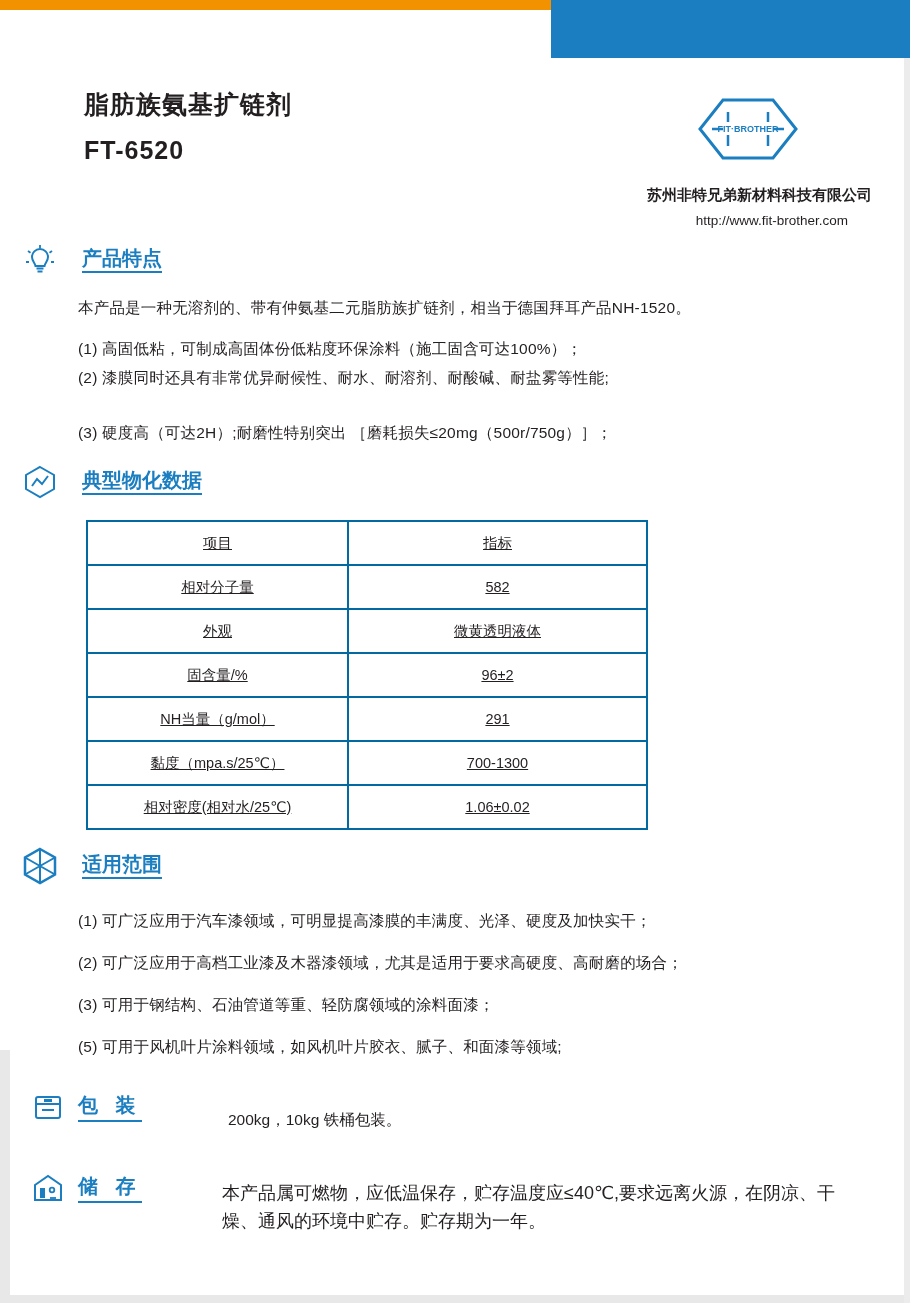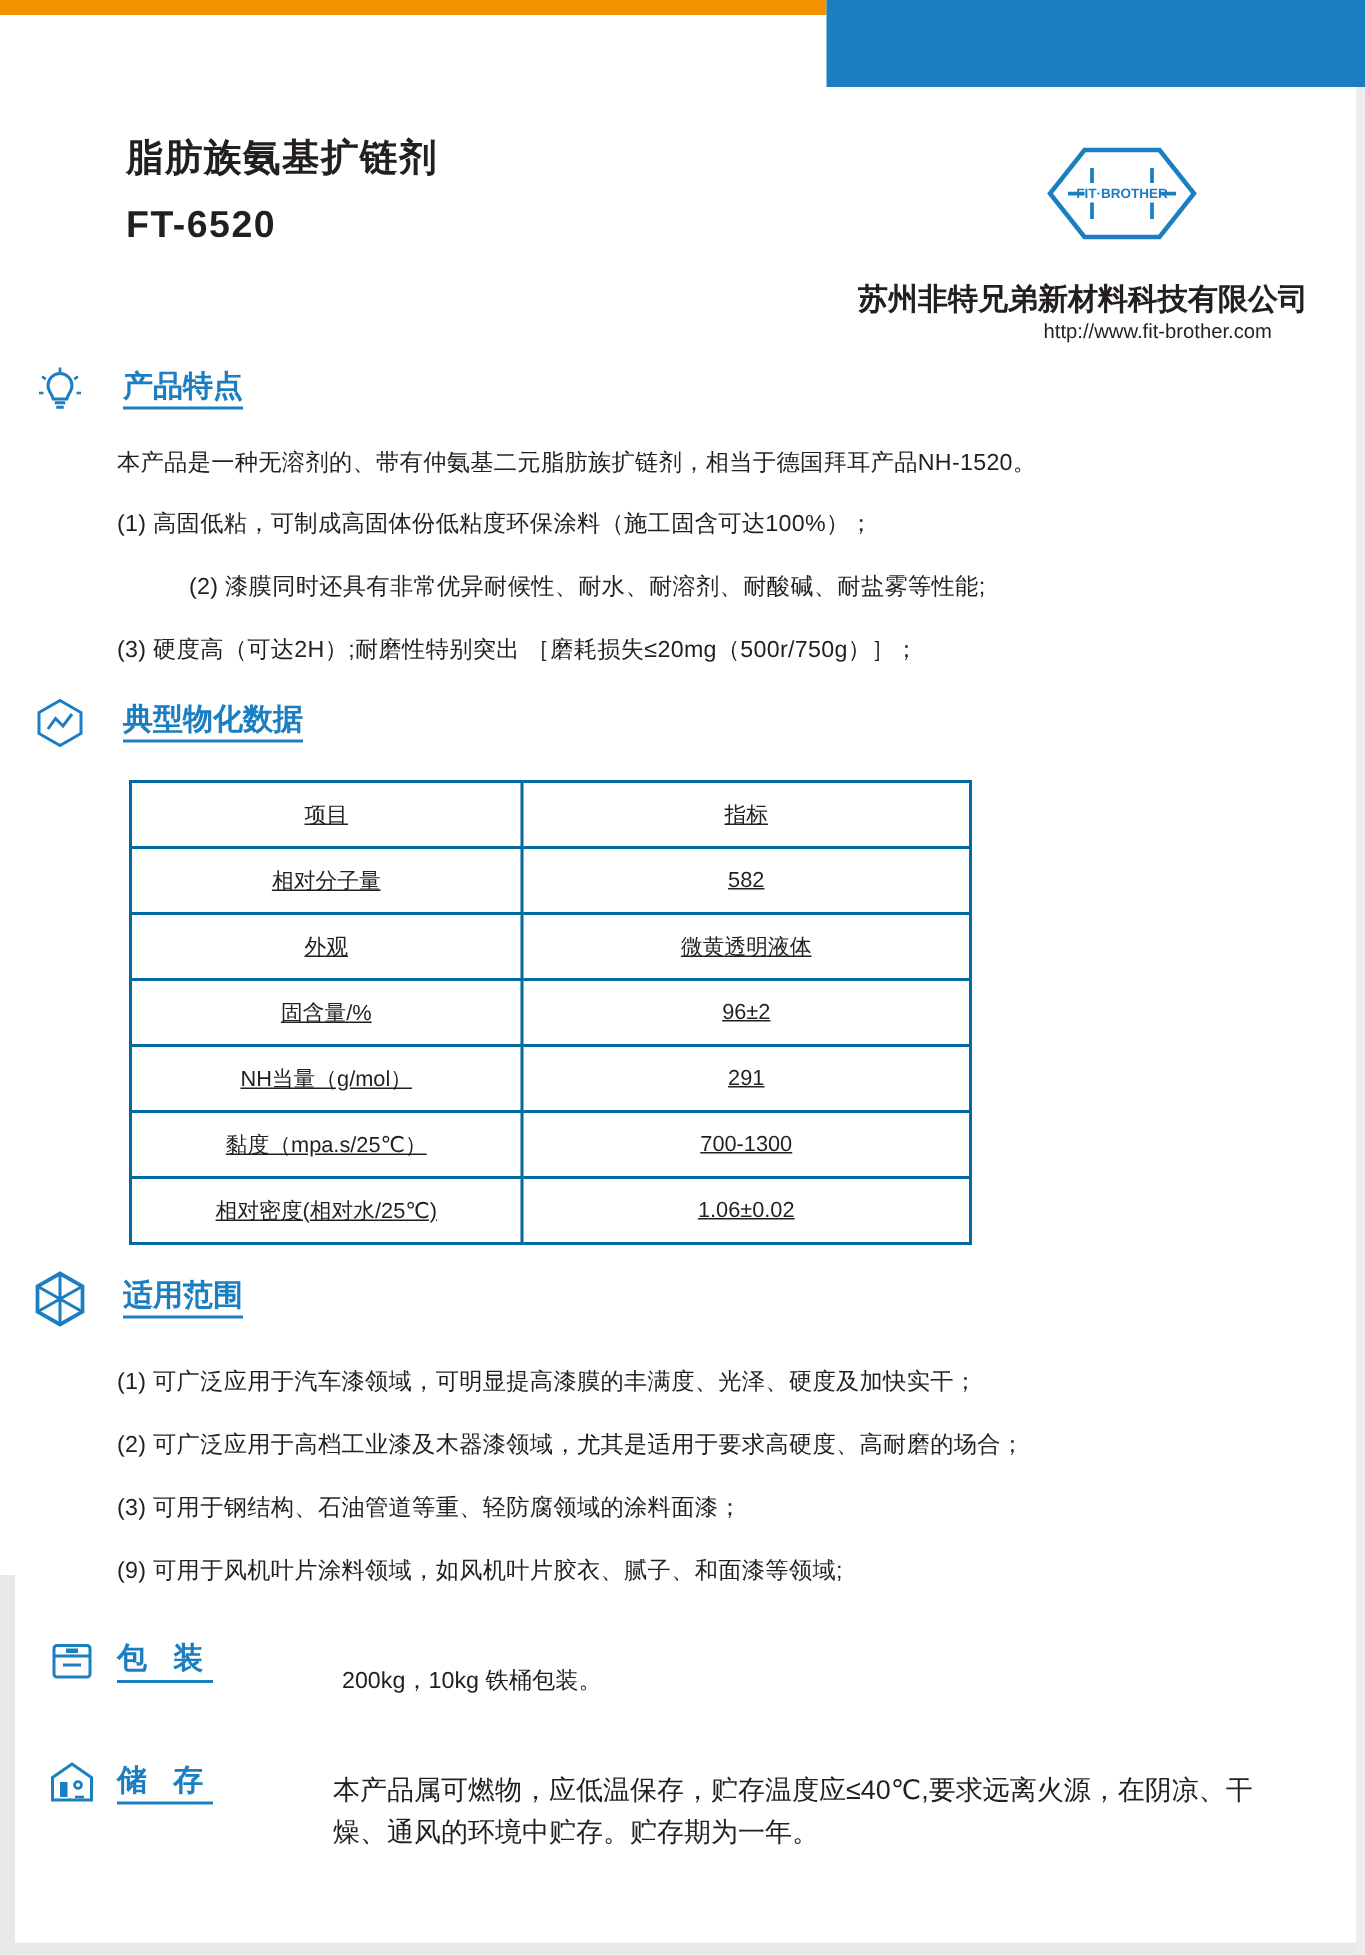"苏州非特兄弟新材料科技有限公司" .company { font-size: 20px -> 15px }
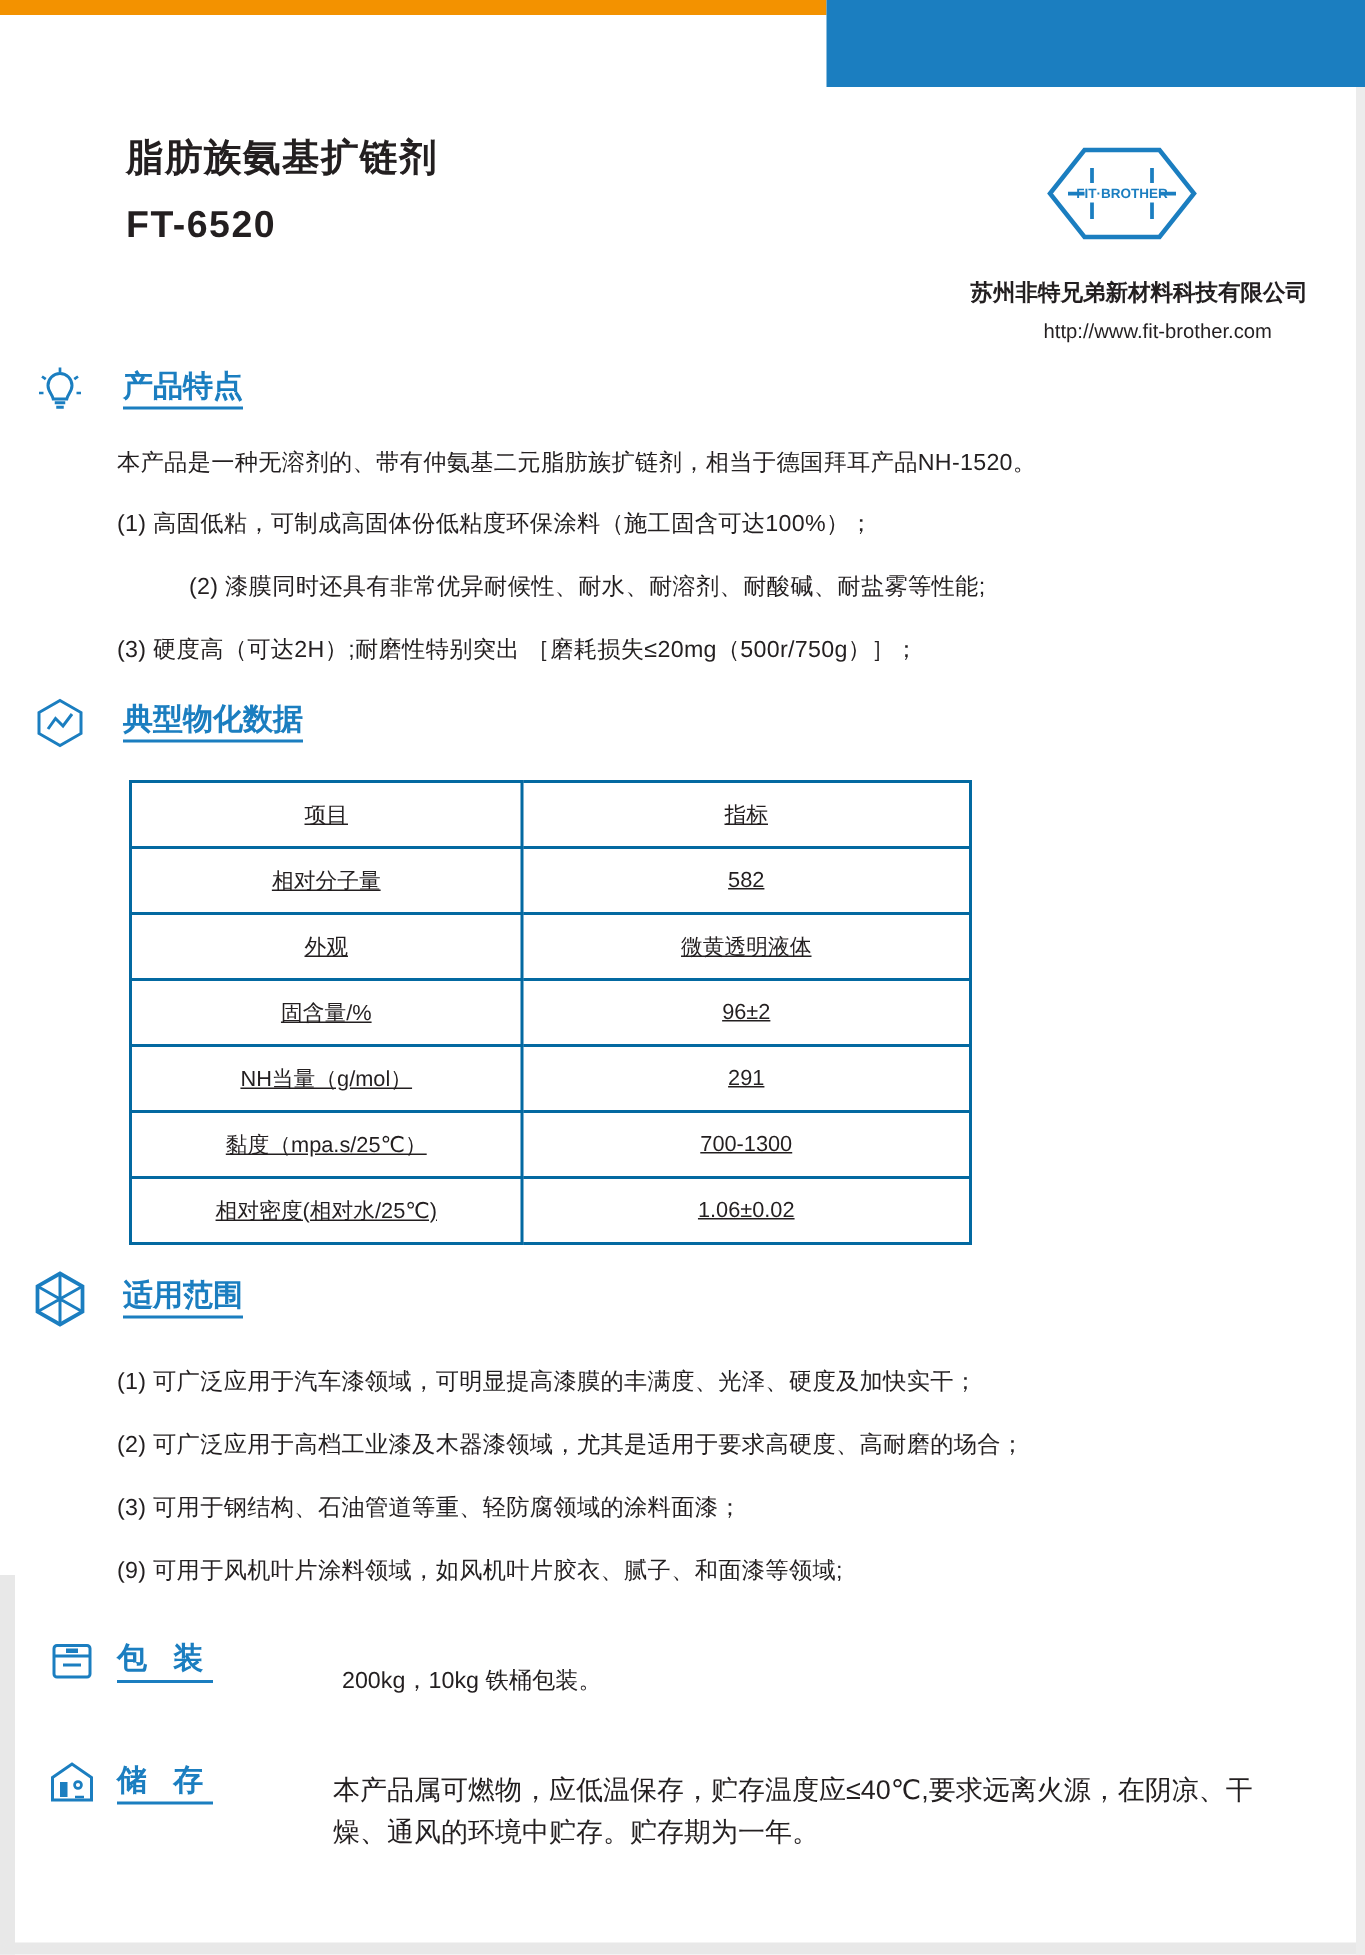"(2) 漆膜同时还具有非常优异耐候性、耐水、耐溶剂、耐酸碱、耐盐雾等性能;" div.para { margin-left: 48px -> none; top: 381px -> 368px }
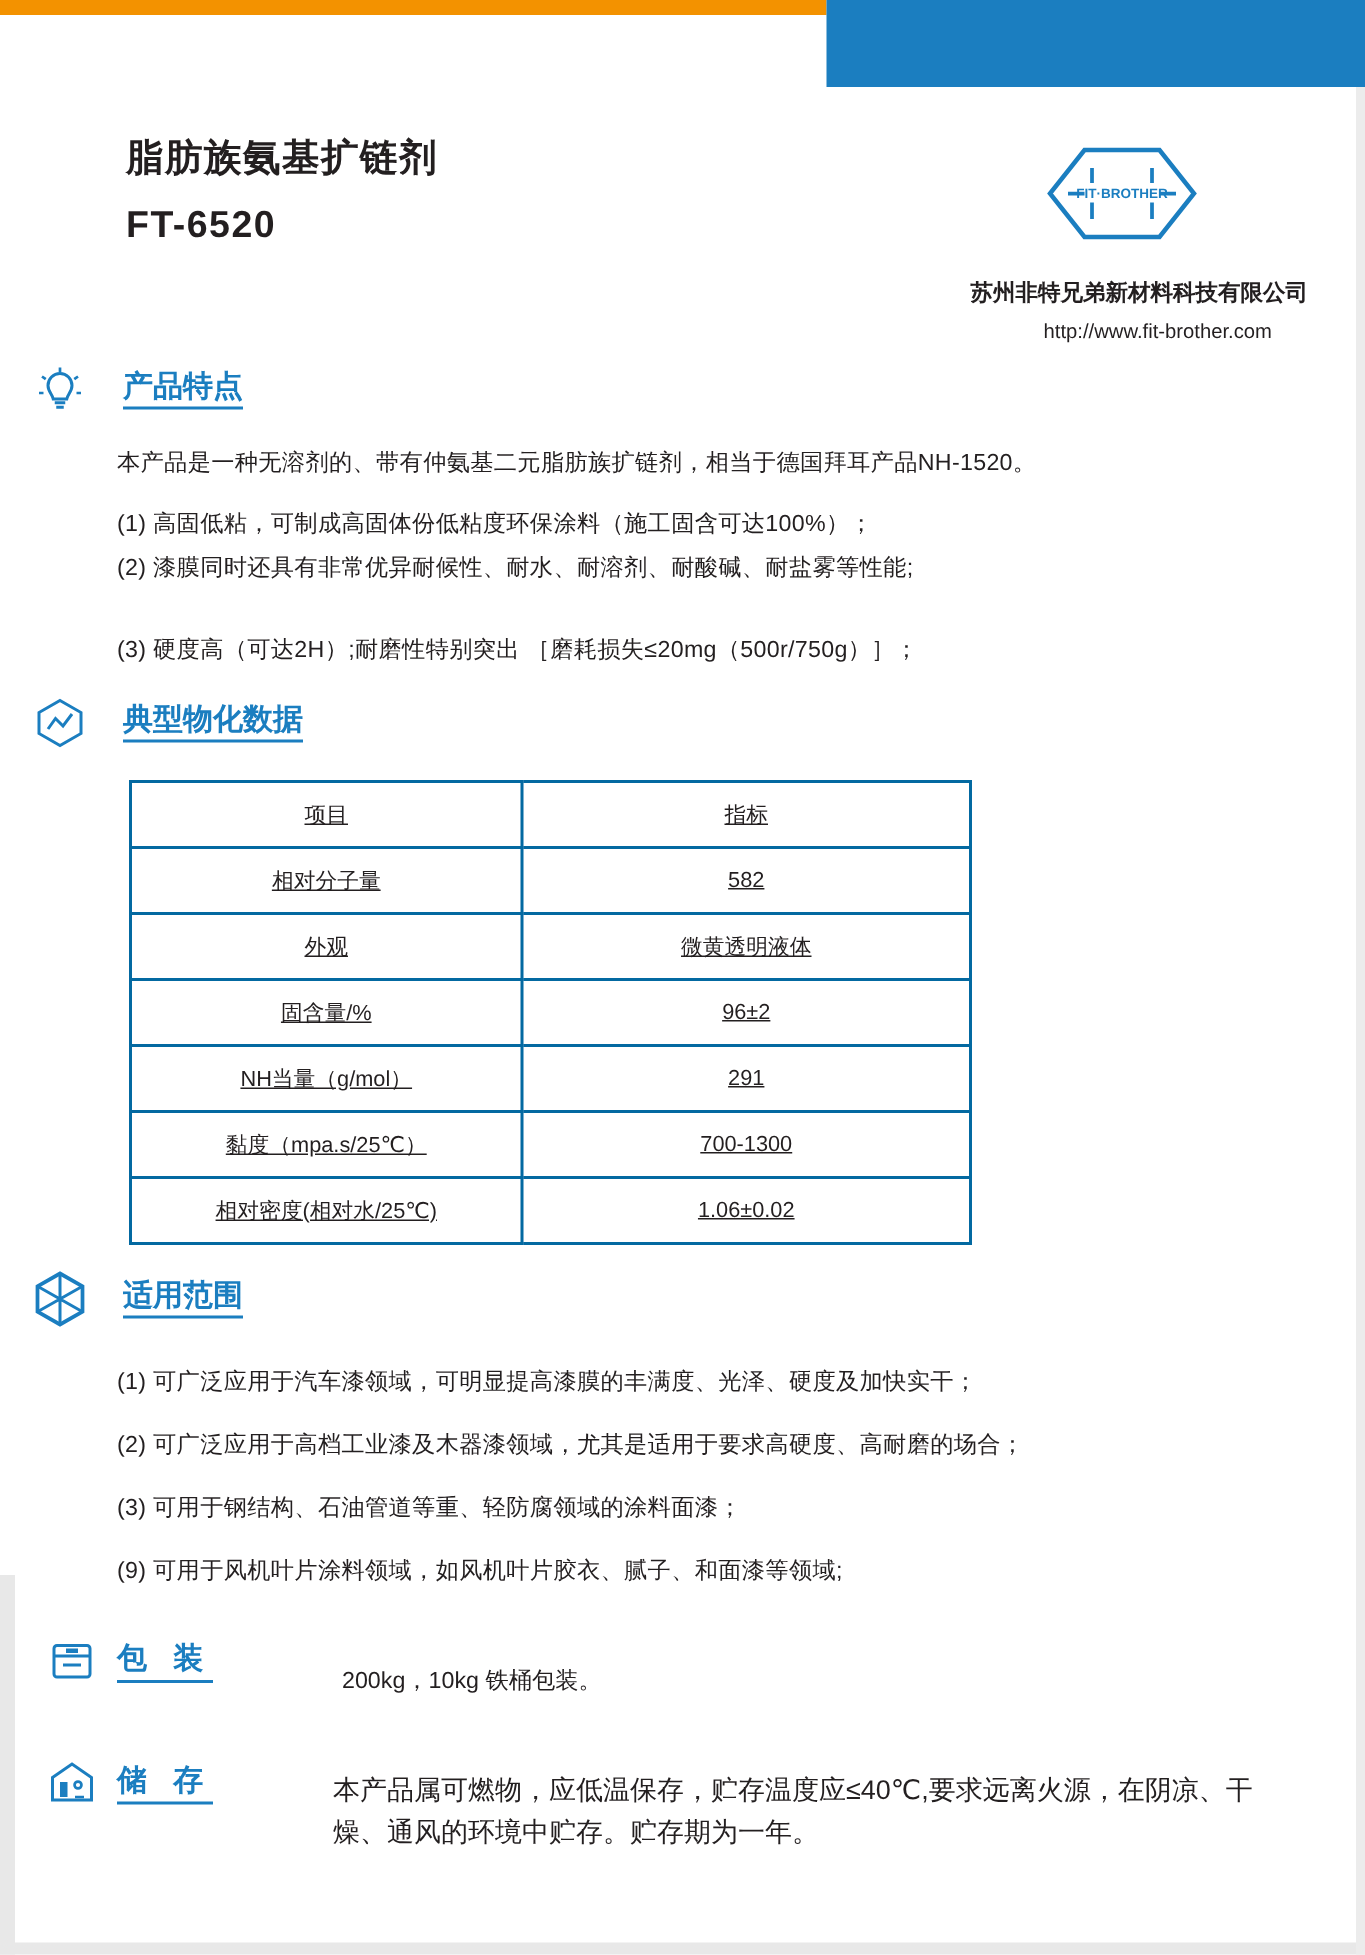"(9) 可用于风机叶片涂料领域，如风机叶片胶衣、腻子、和面漆等领域;" div.para { text: 9 -> 5 }
